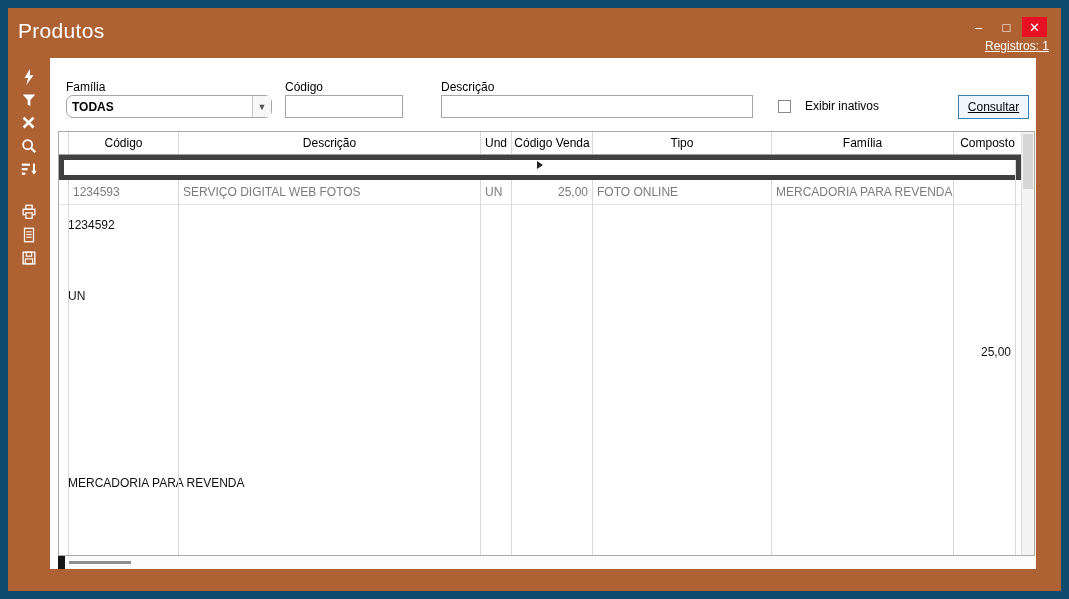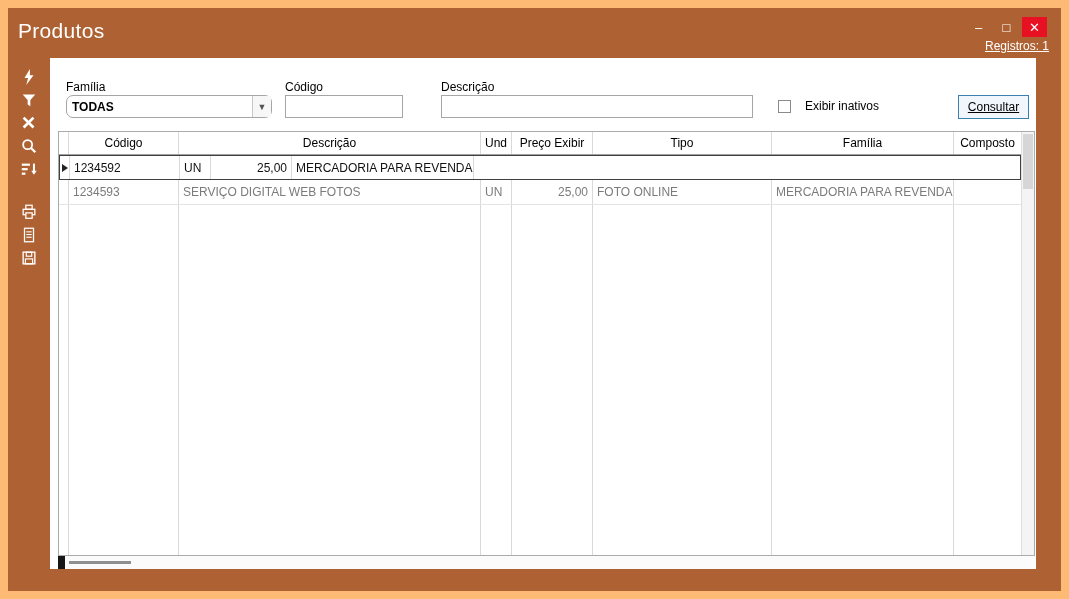"Produtos" .desktop { background: #fdba74 -> #0c4a6e }
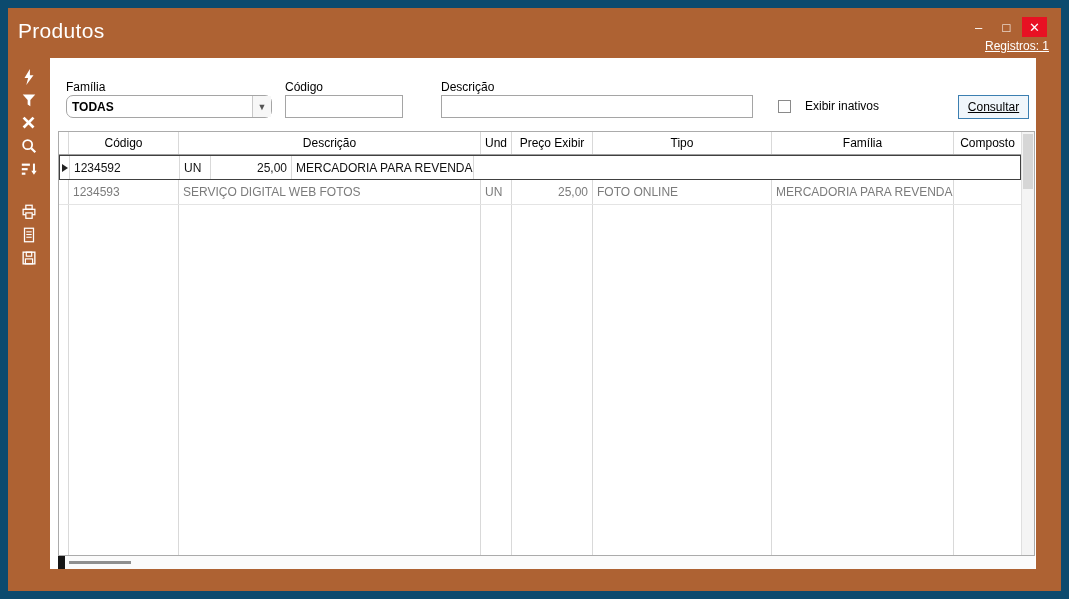"Preço Exibir" div.cell { text: Preço Exibir -> Código Venda }
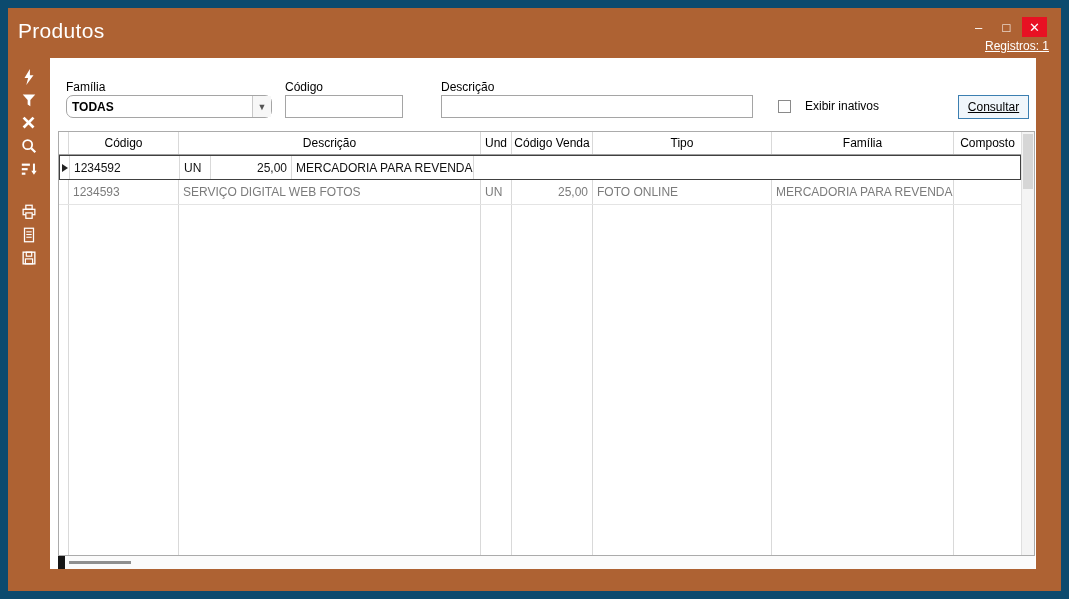"1234592" .grow.r1 { border: 1px solid #404040 -> 5px solid #404040; flex-direction: none -> column }
